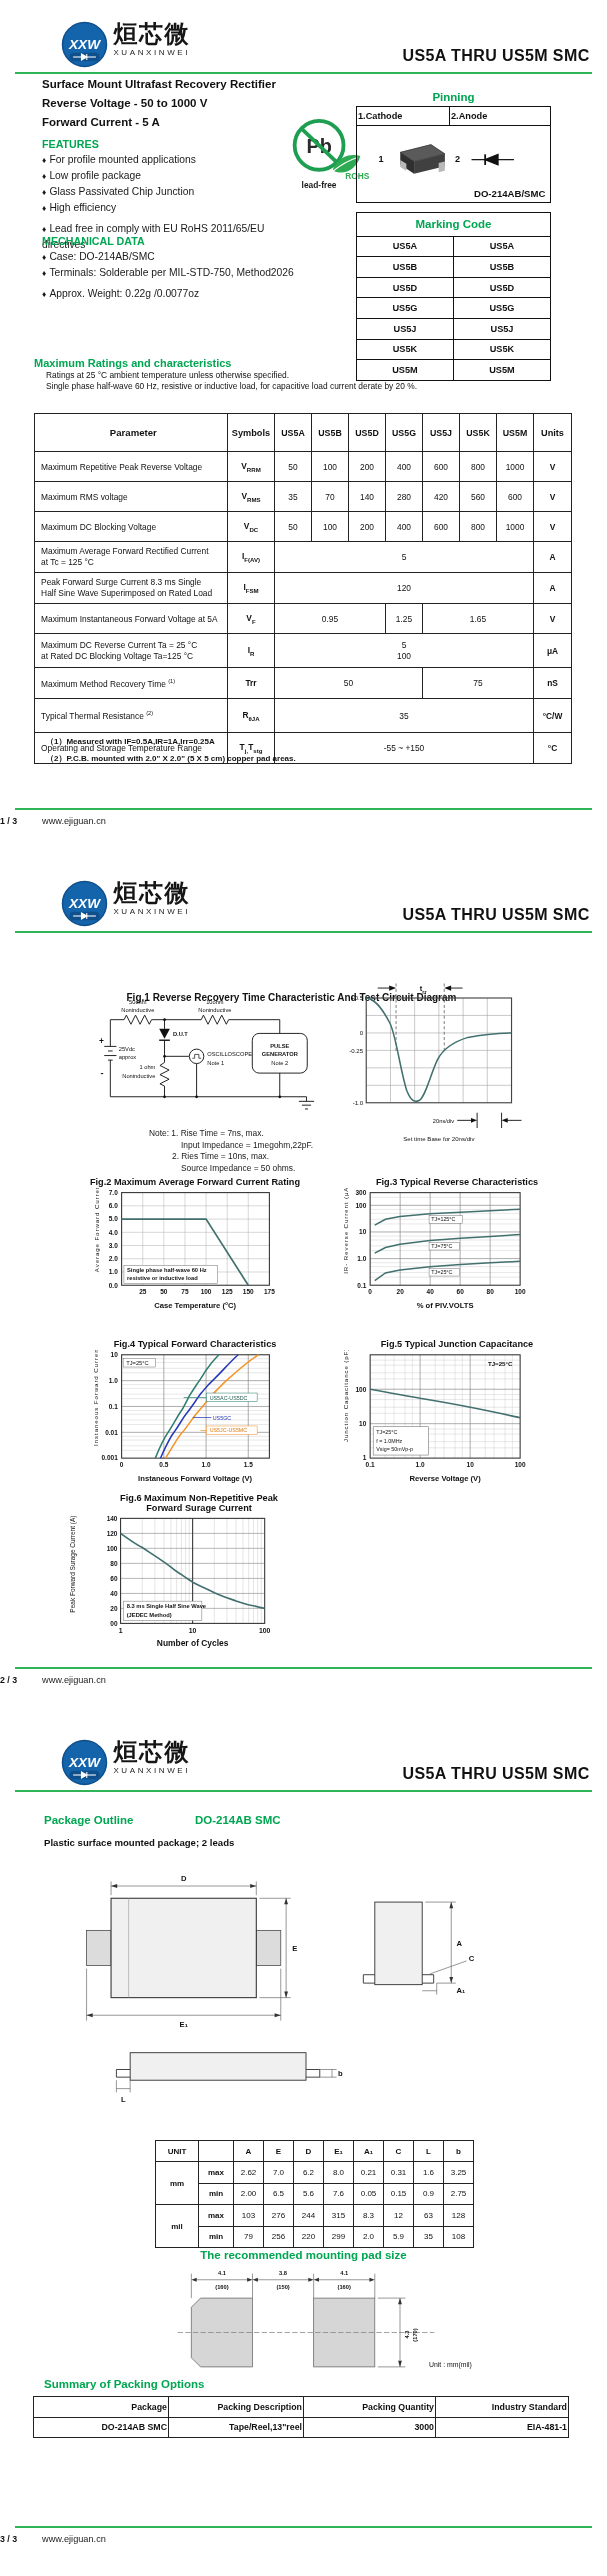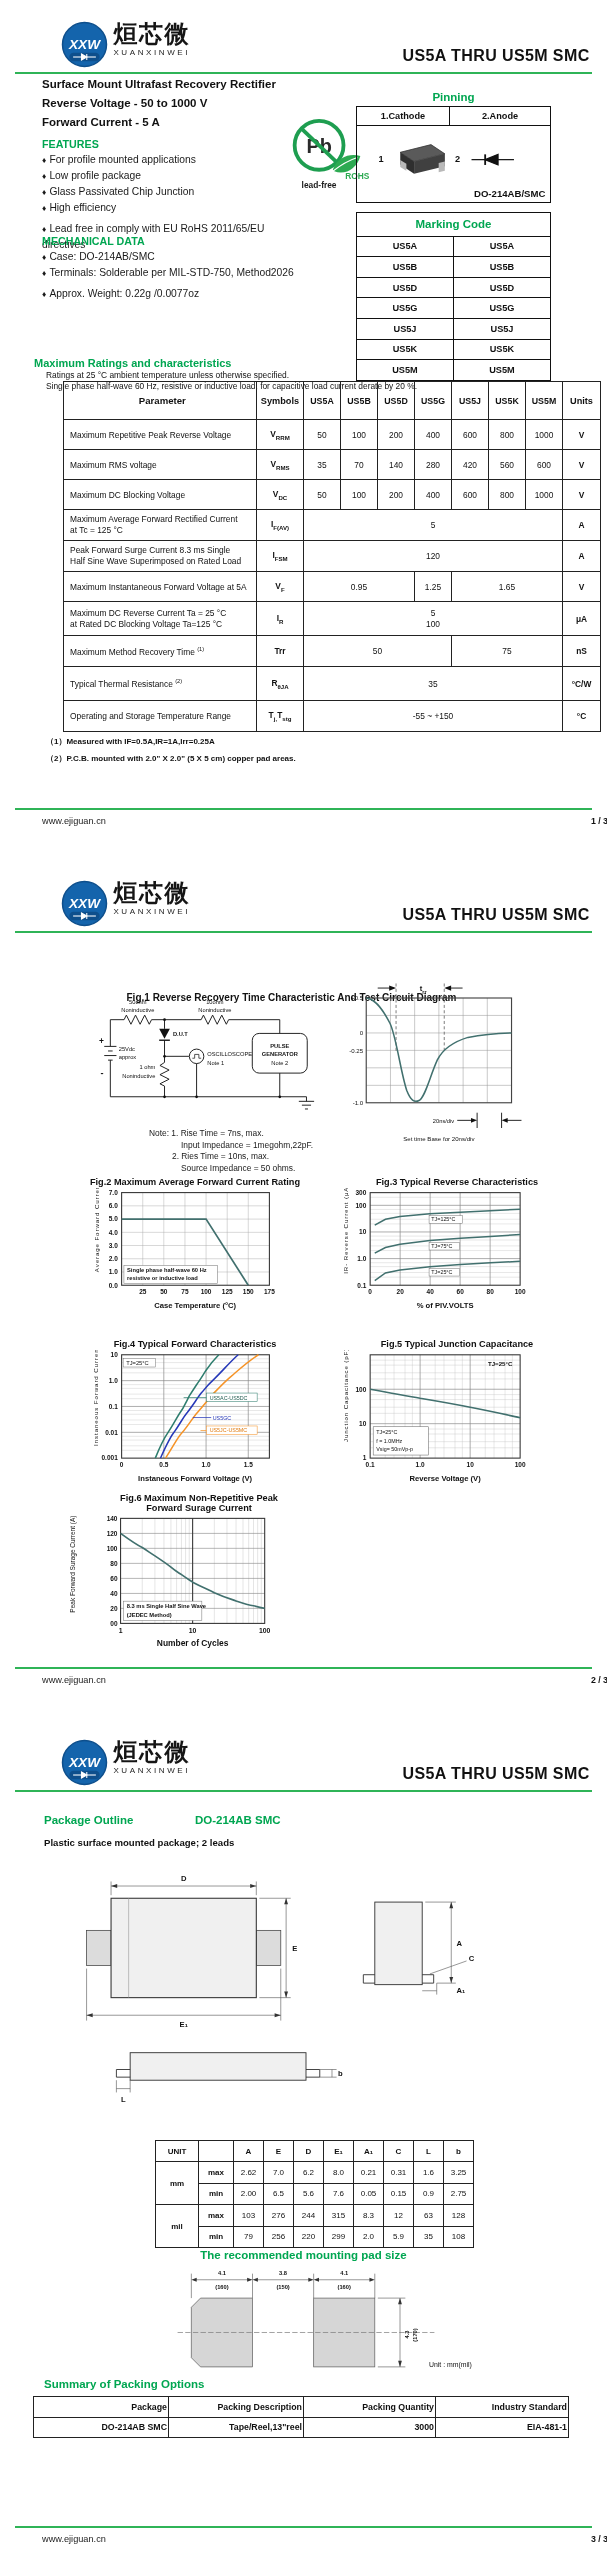"1.Cathode" .ptab td { text-align: center -> left }
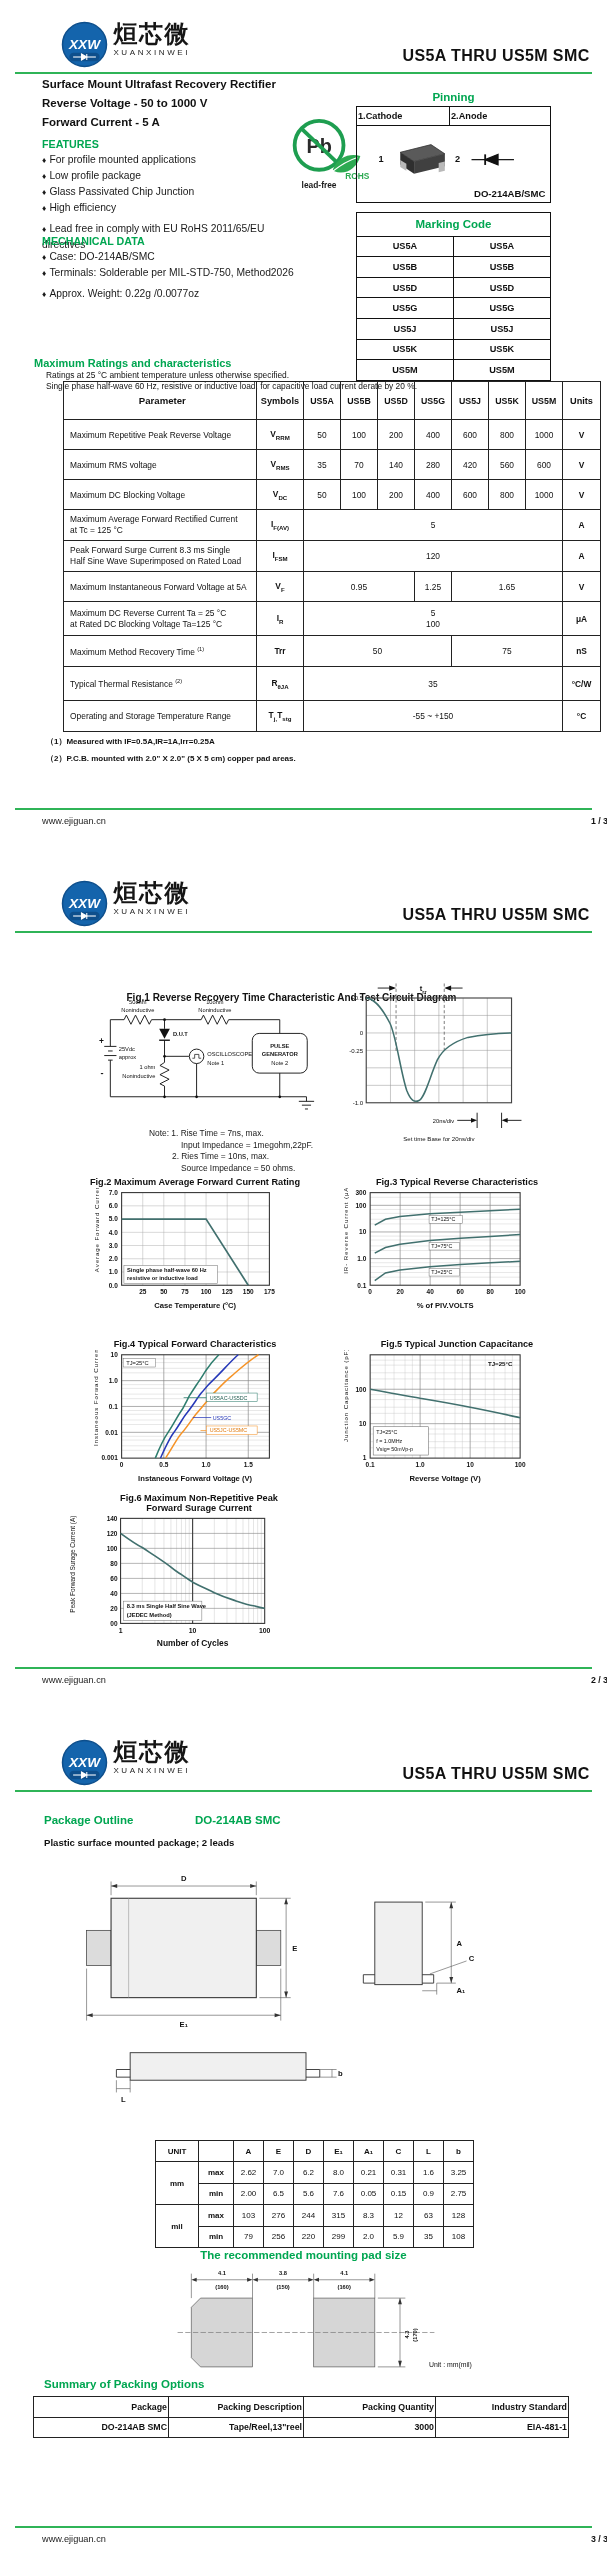"Parameter" table.rt { margin-left: 29px -> none; top: 381px -> 413px }
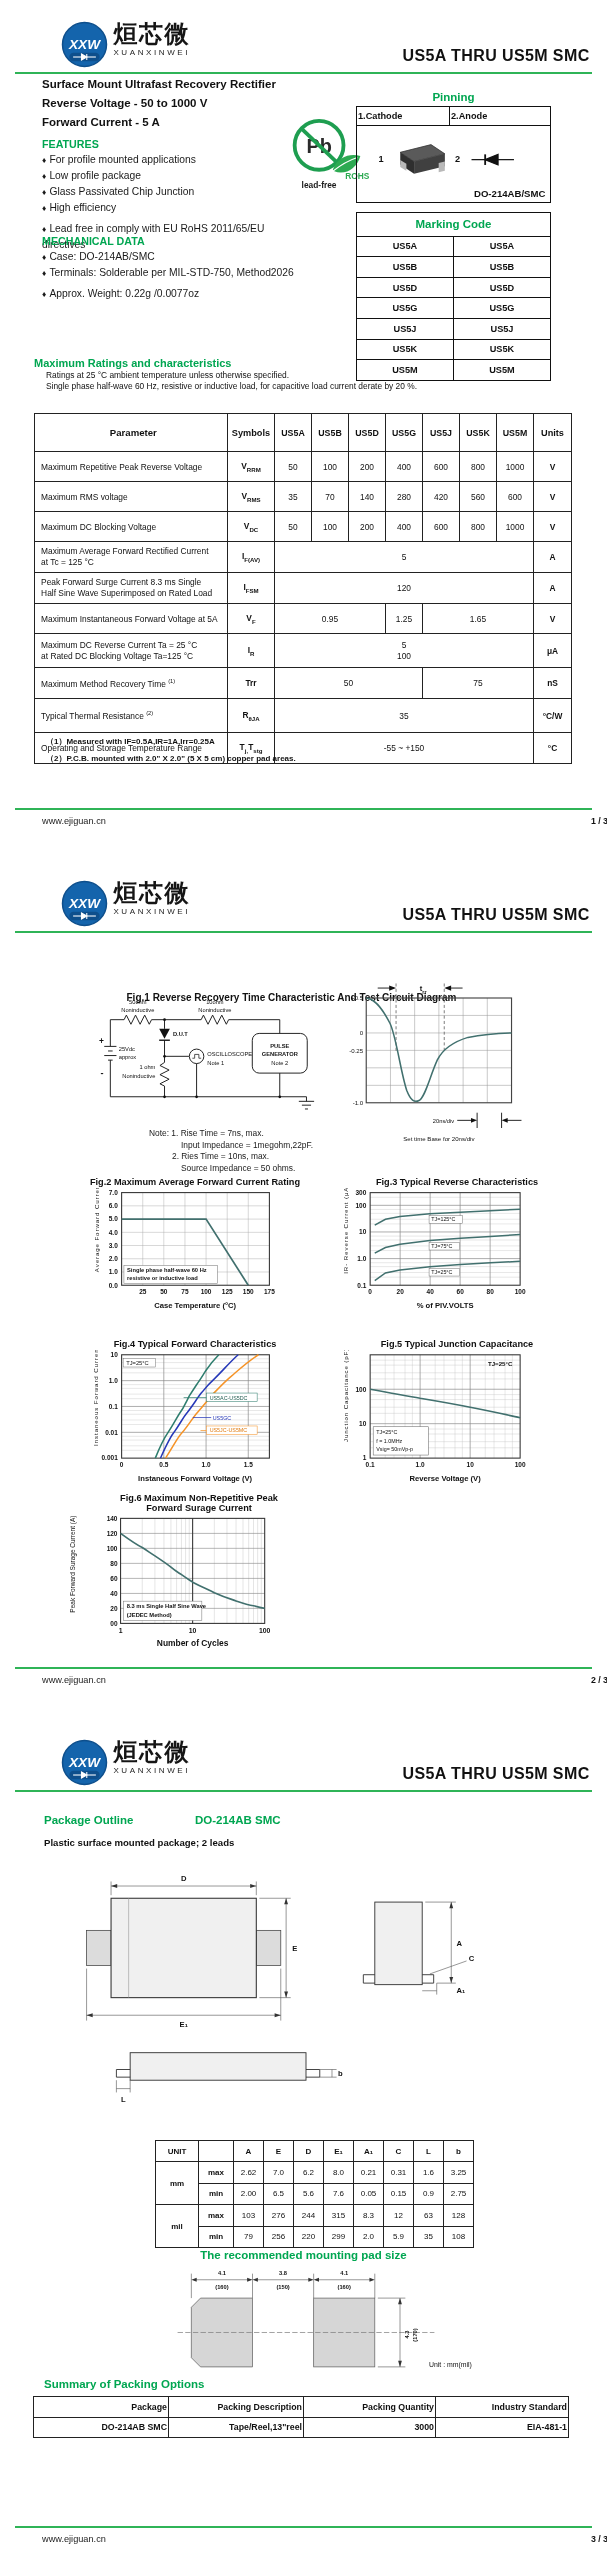"1 / 3" .footer-page { text-align: right -> left }
